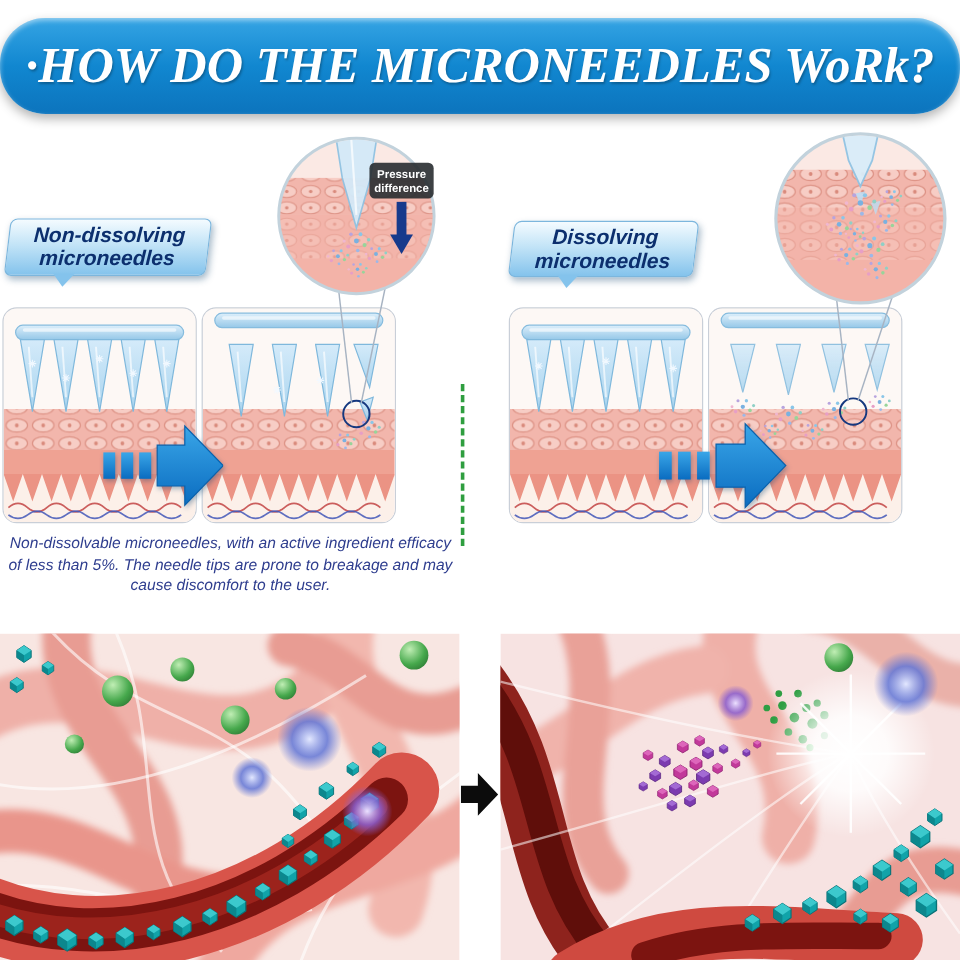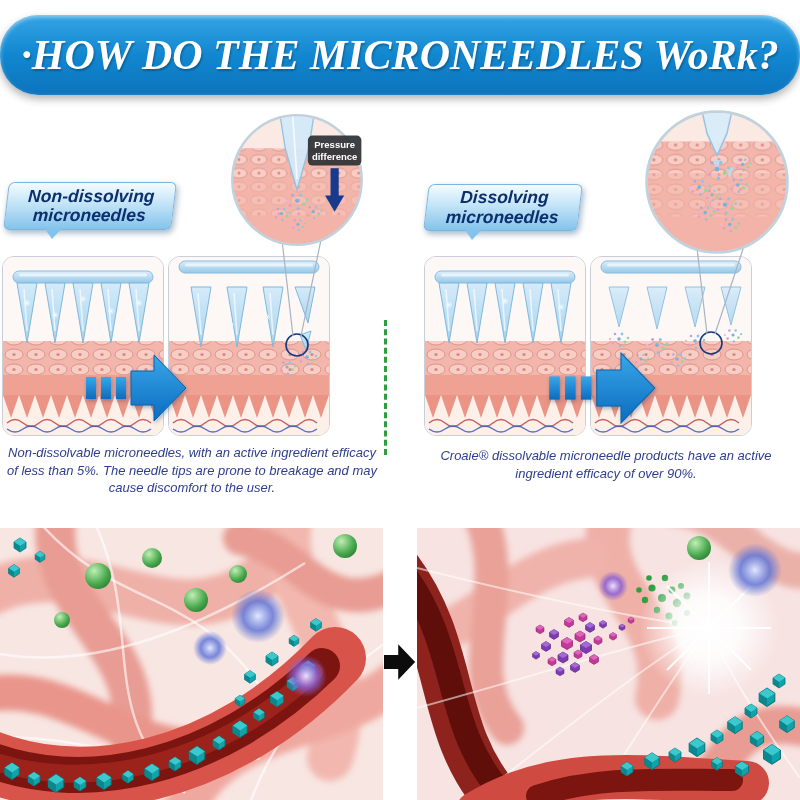"Croaie® dissolvable microneedle products" div.caption { html: <div>Croaie® dissolvable microneedle products have an active ingredient efficacy of over 90%.</div> -> none }
